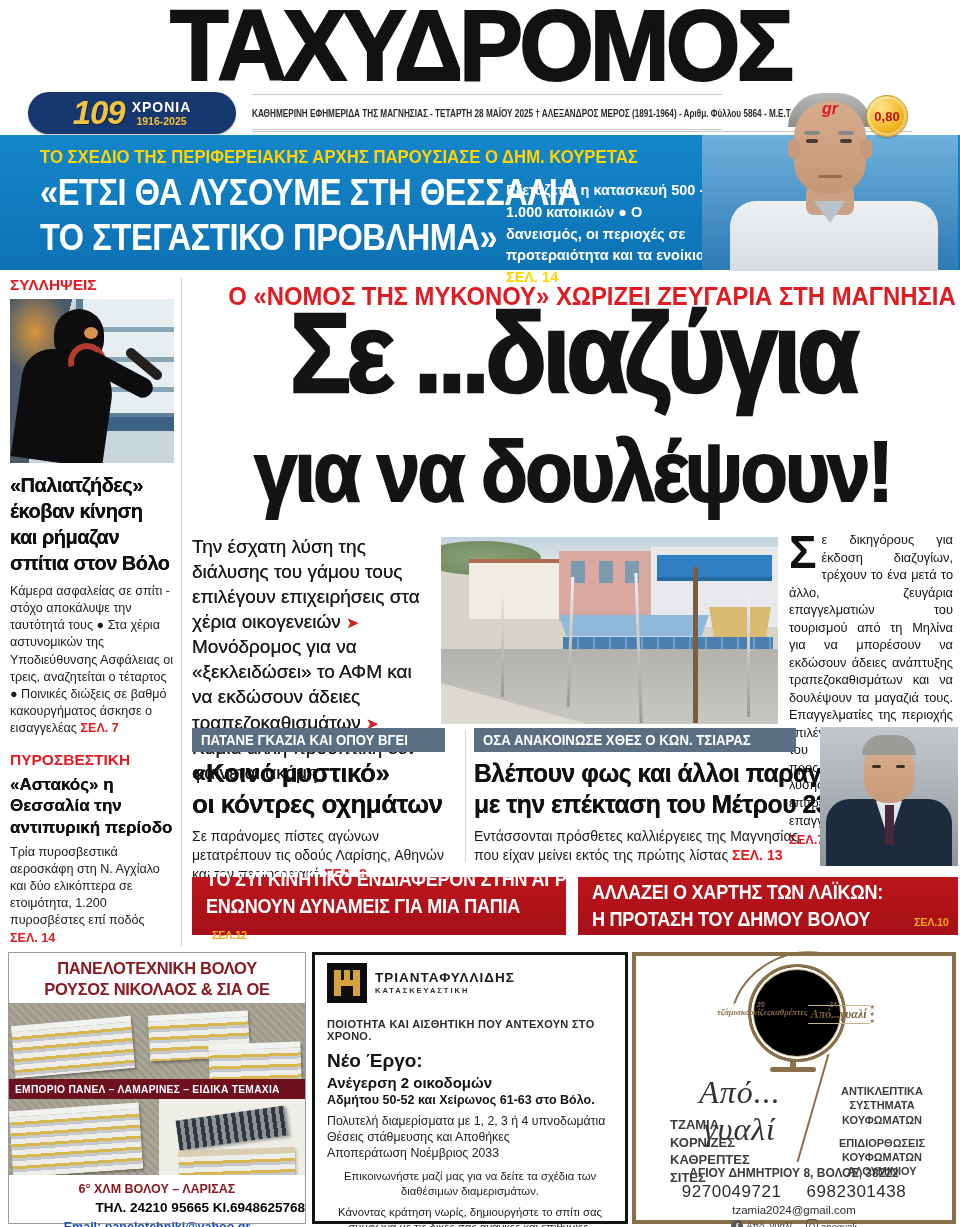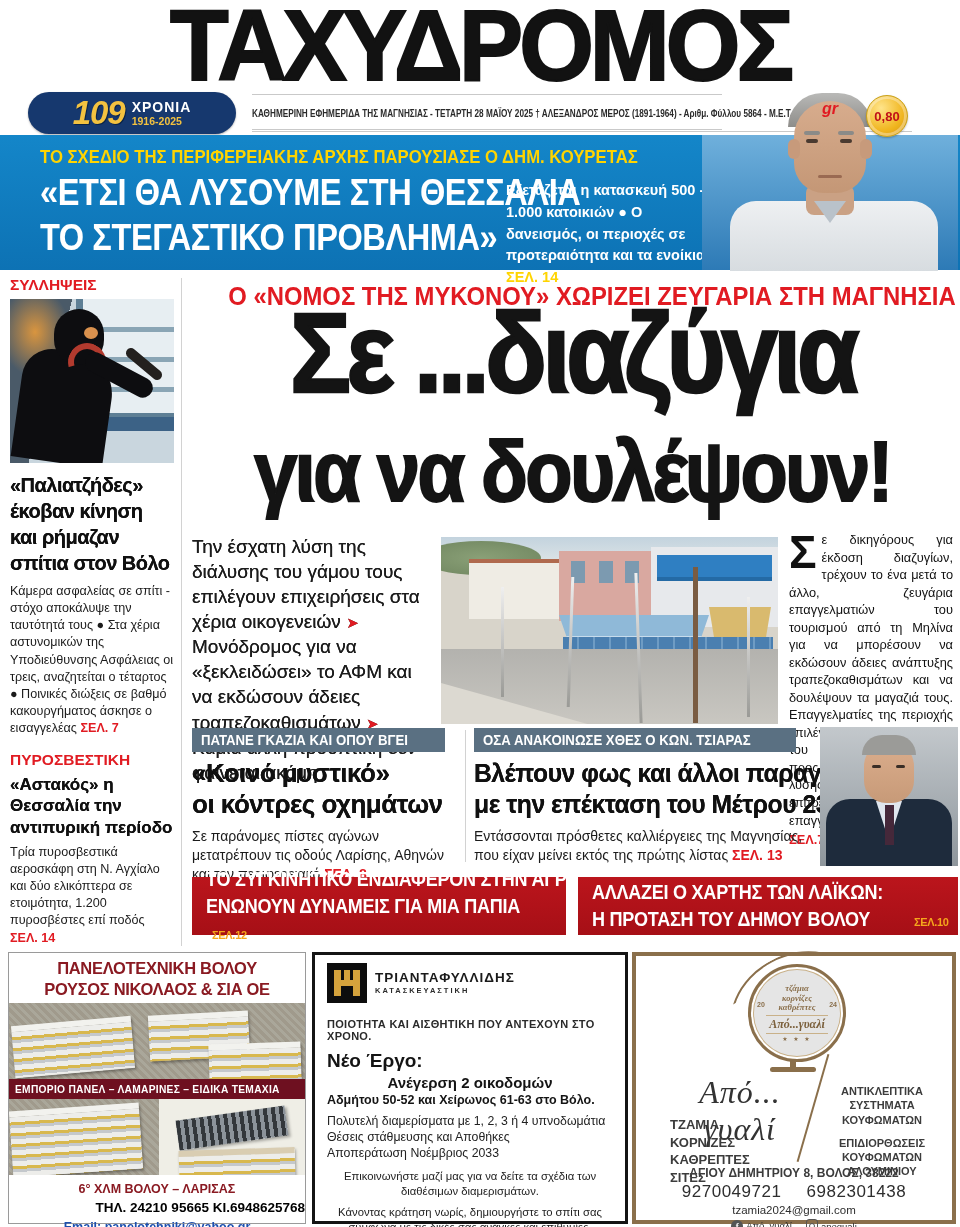"ΧΡΟΝΙΑ" .badge-col { text-align: none -> center }
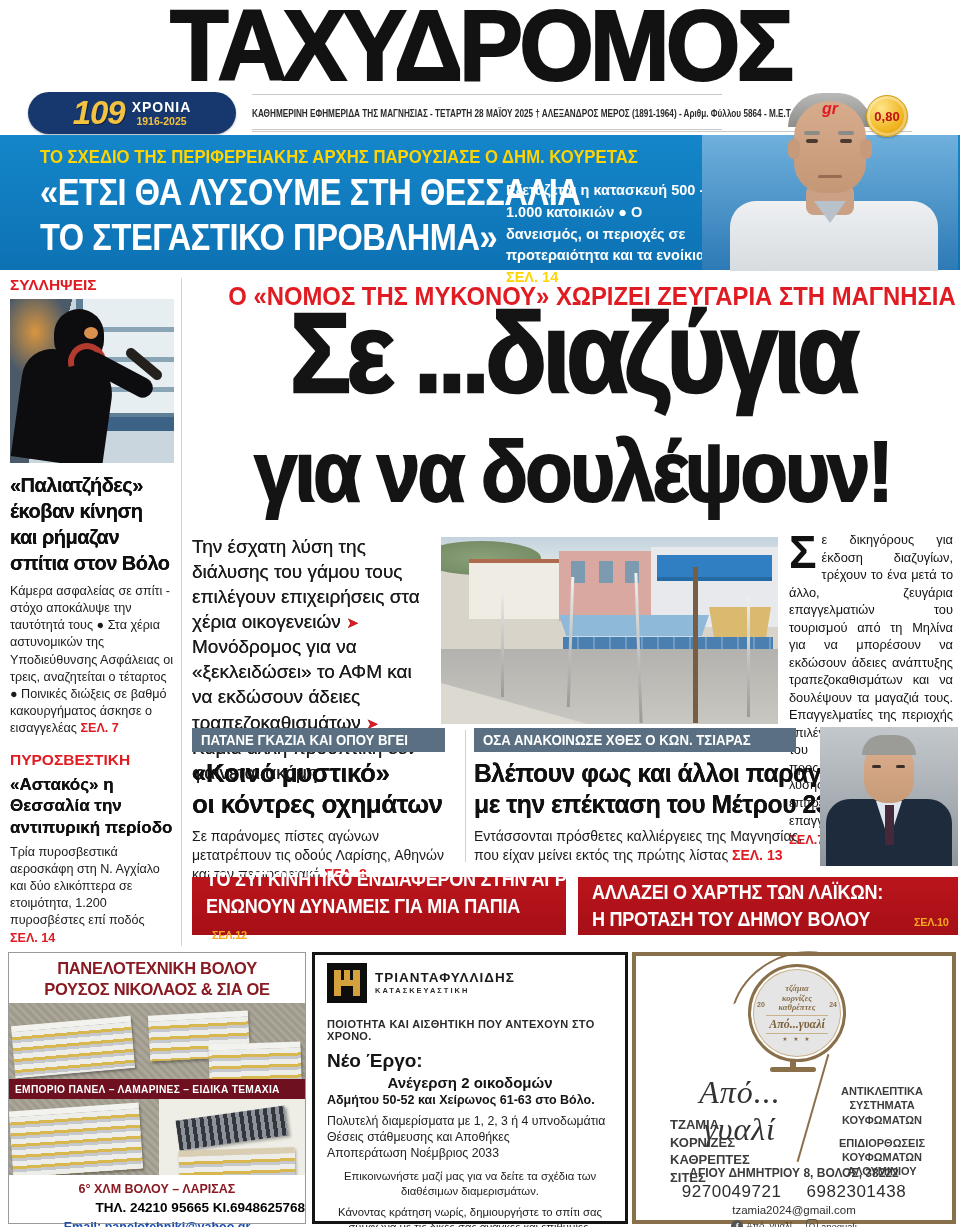"τζάμια" .g-globe { background: #e5e5e5 -> #000000; flex-direction: column -> none }
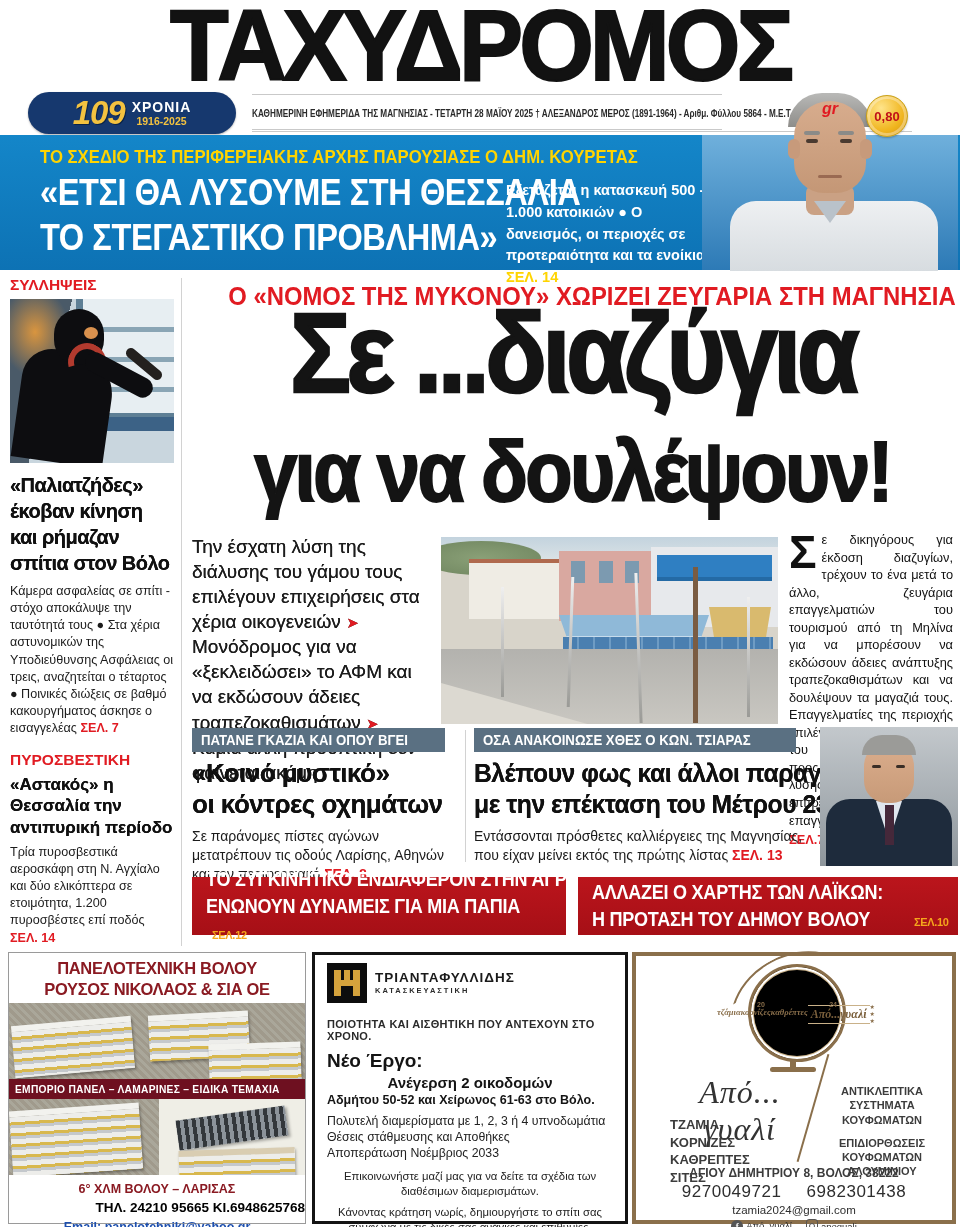"Ανέγερση 2 οικοδομών" .t-ptitle { text-align: center -> none }
